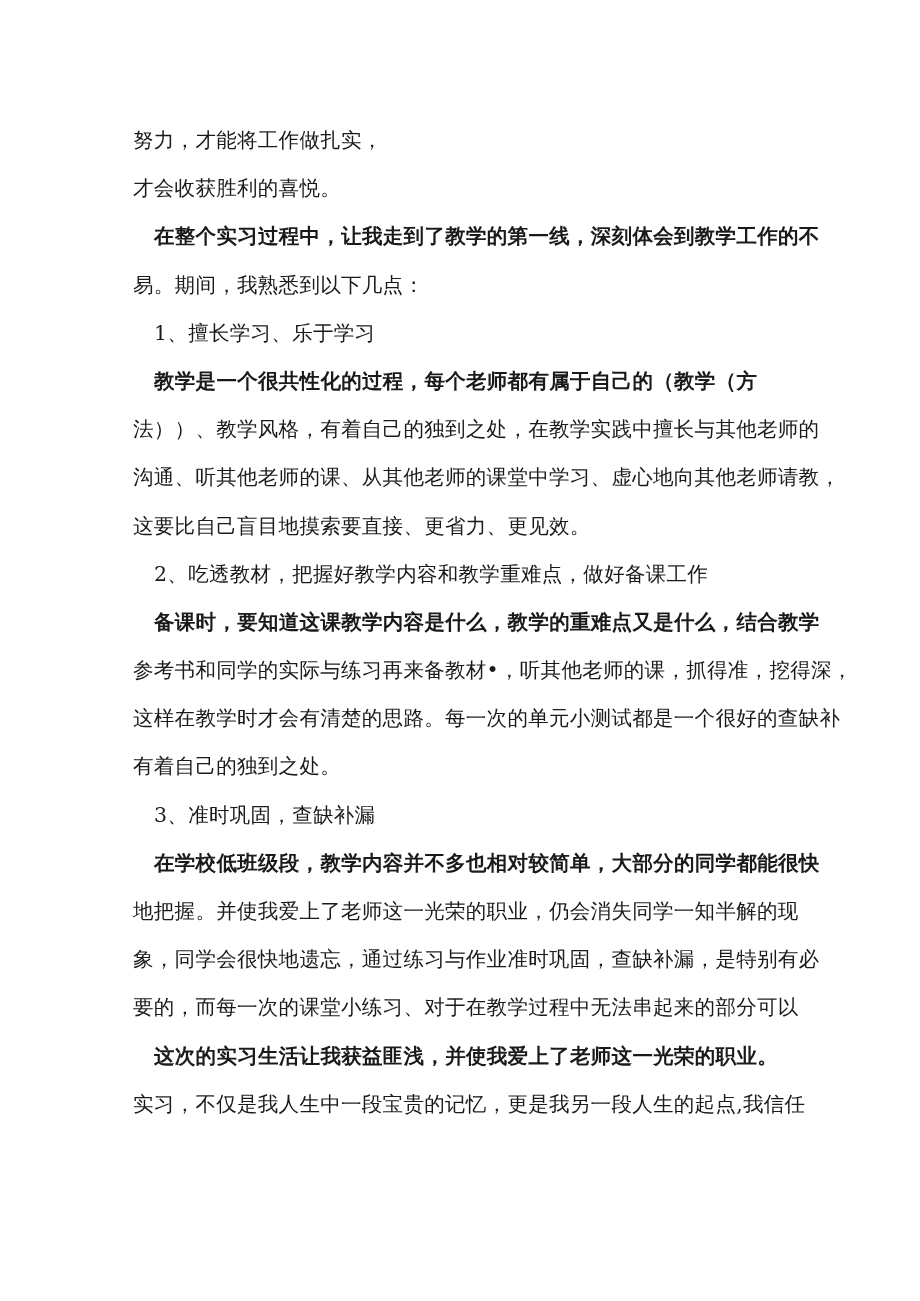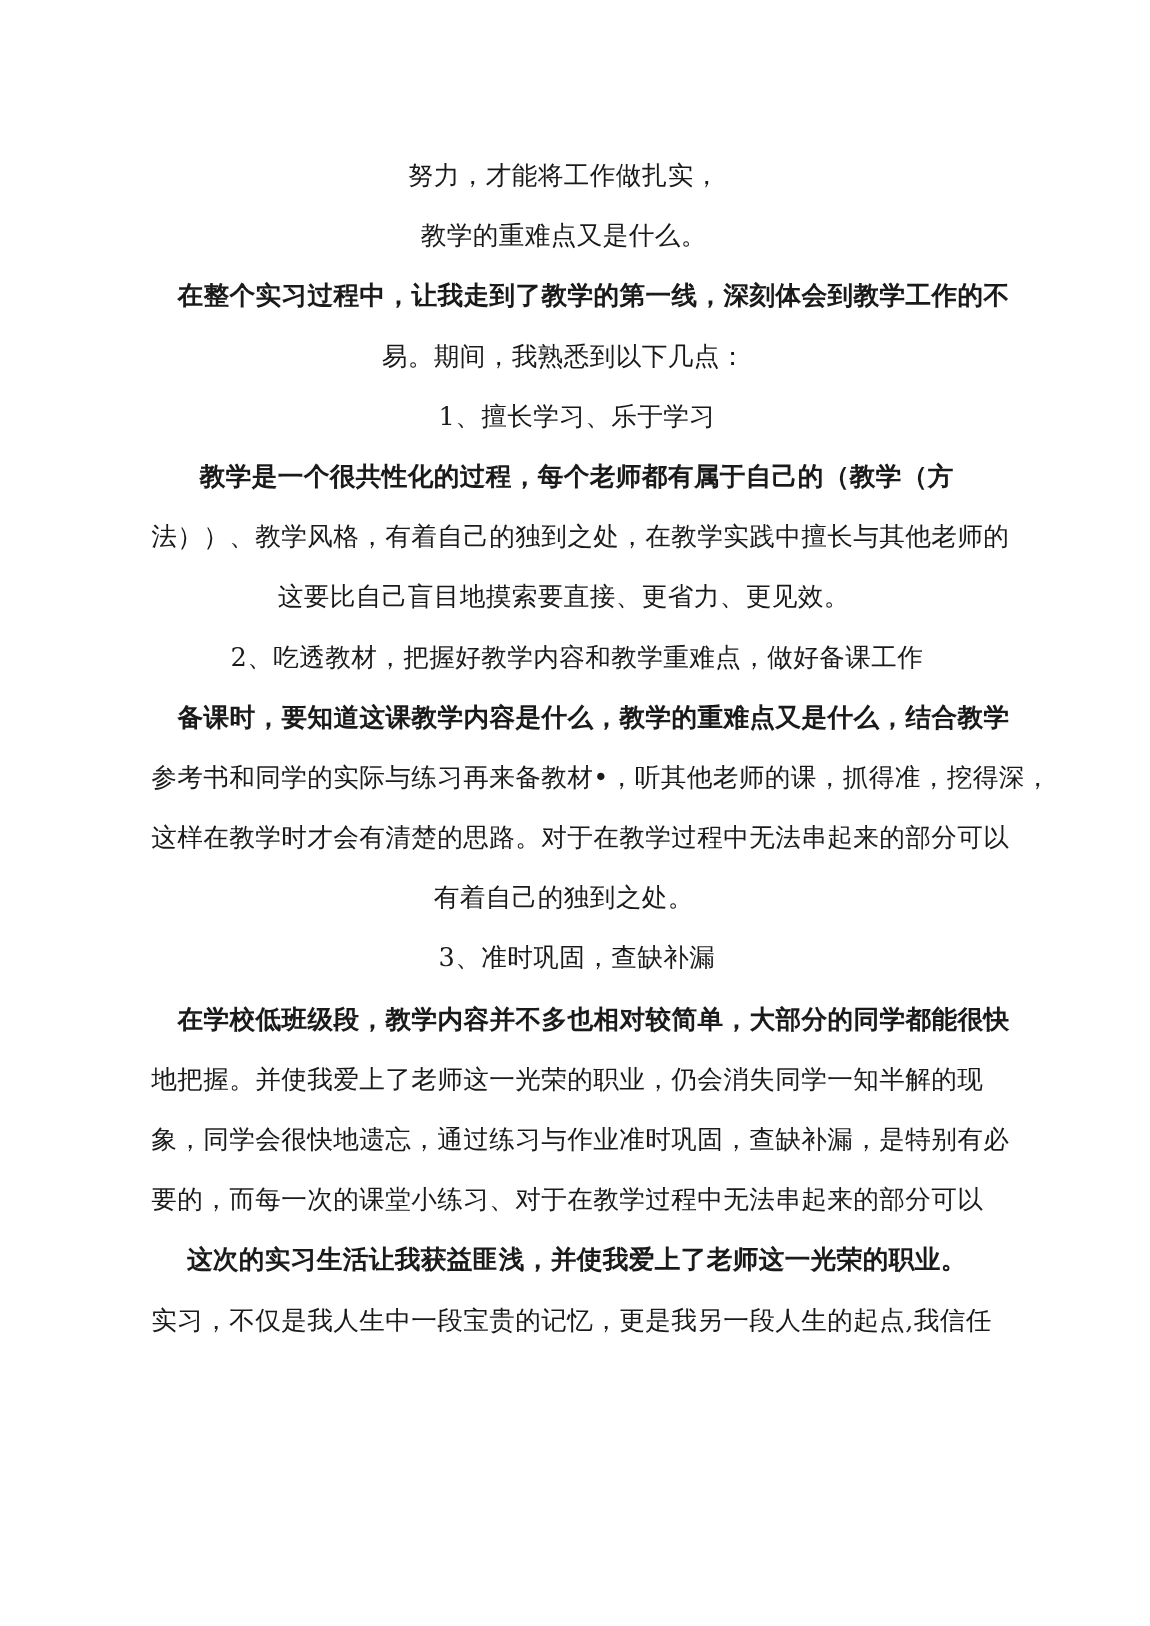"努力，才能将工作做扎实，" .page { left: 121px -> 133px; text-align: center -> none }
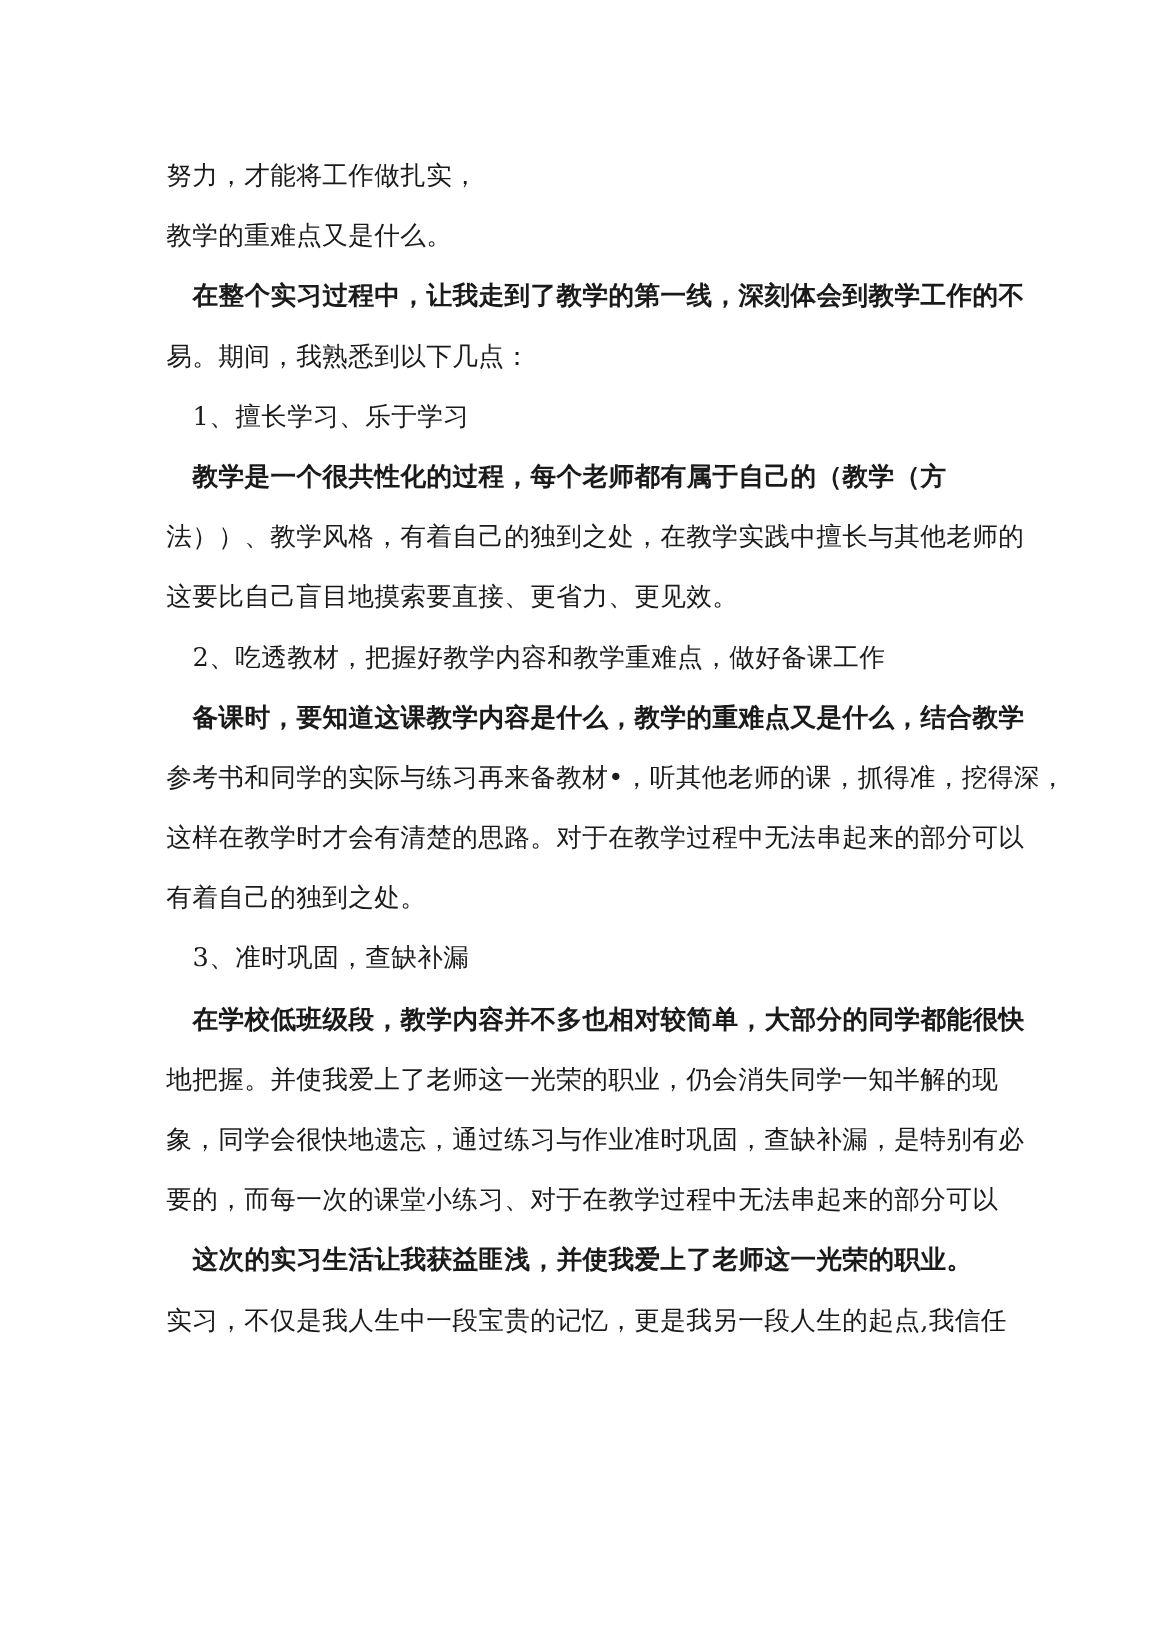"教学的重难点又是什么。" div.line { text: 教学的重难点又是什么 -> 才会收获胜利的喜悦 }
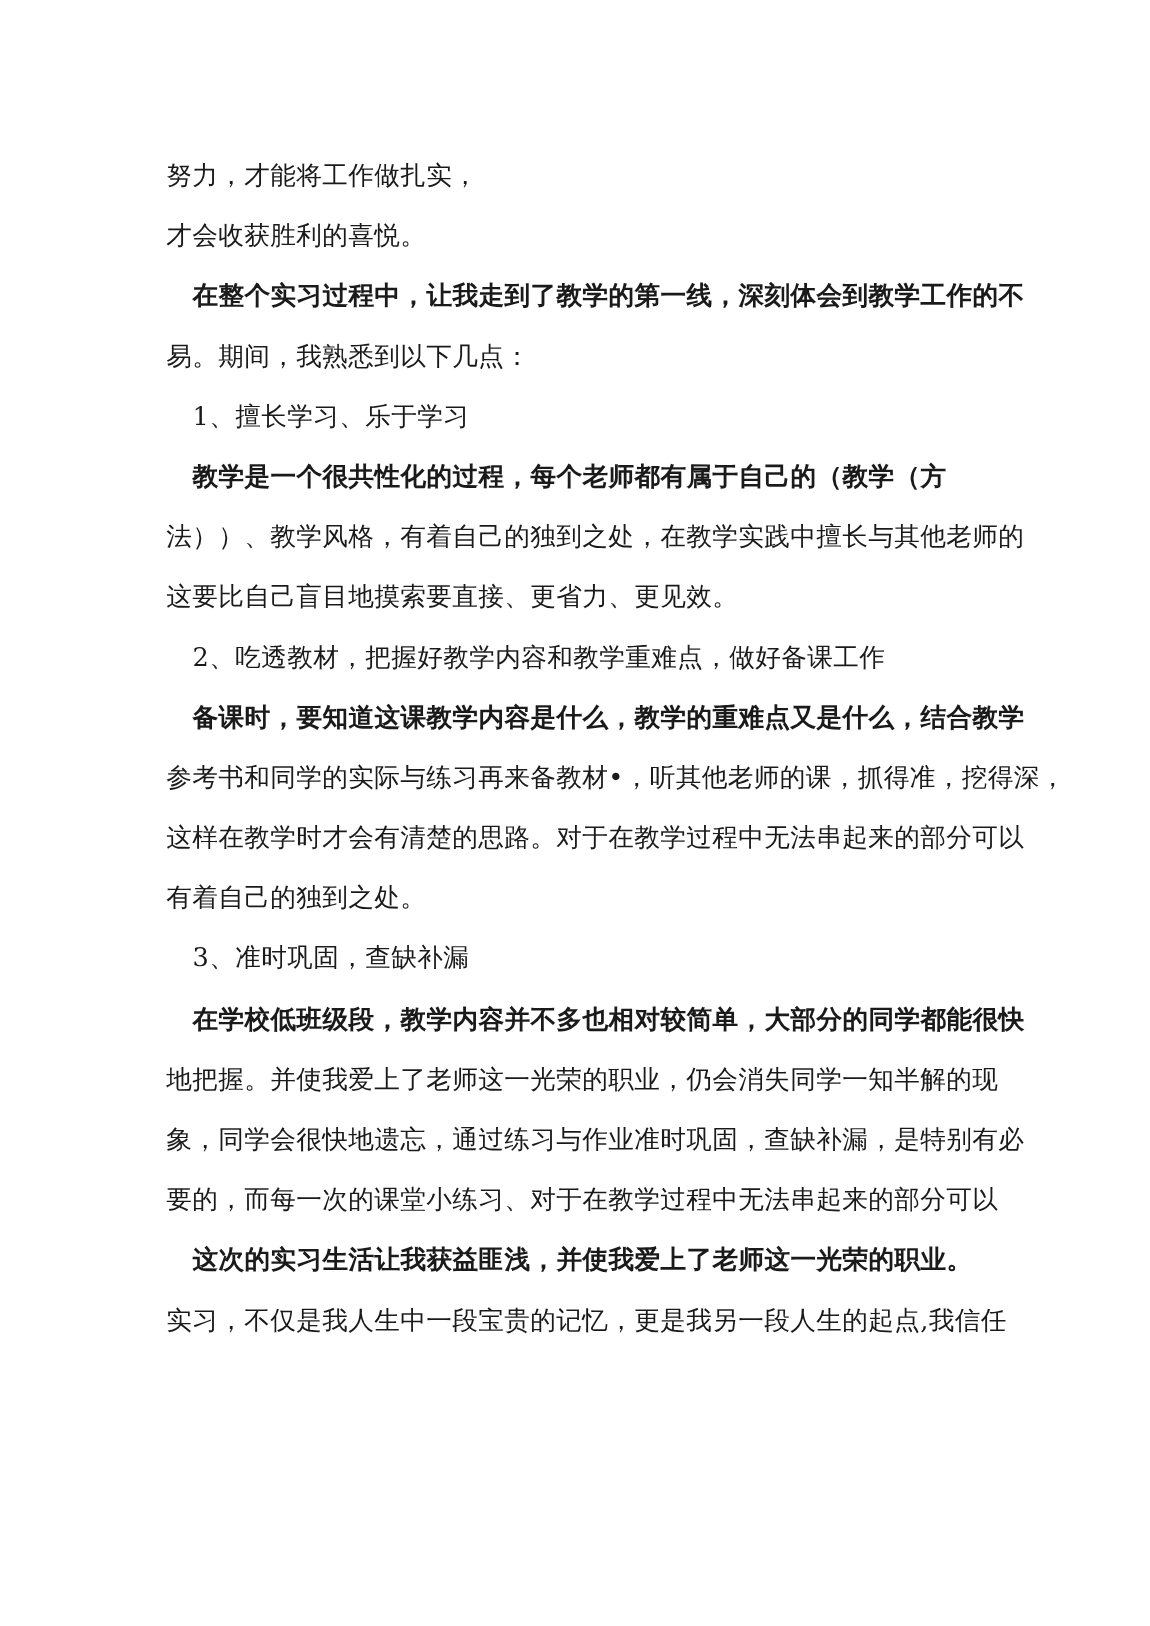"沟通、听其他老师的课、从其他老师的课堂中学习、虚心地向其他老师请教，" div.line { html: none -> <div>沟通、听其他老师的课、从其他老师的课堂中学习、虚心地向其他老师请教，</div> }
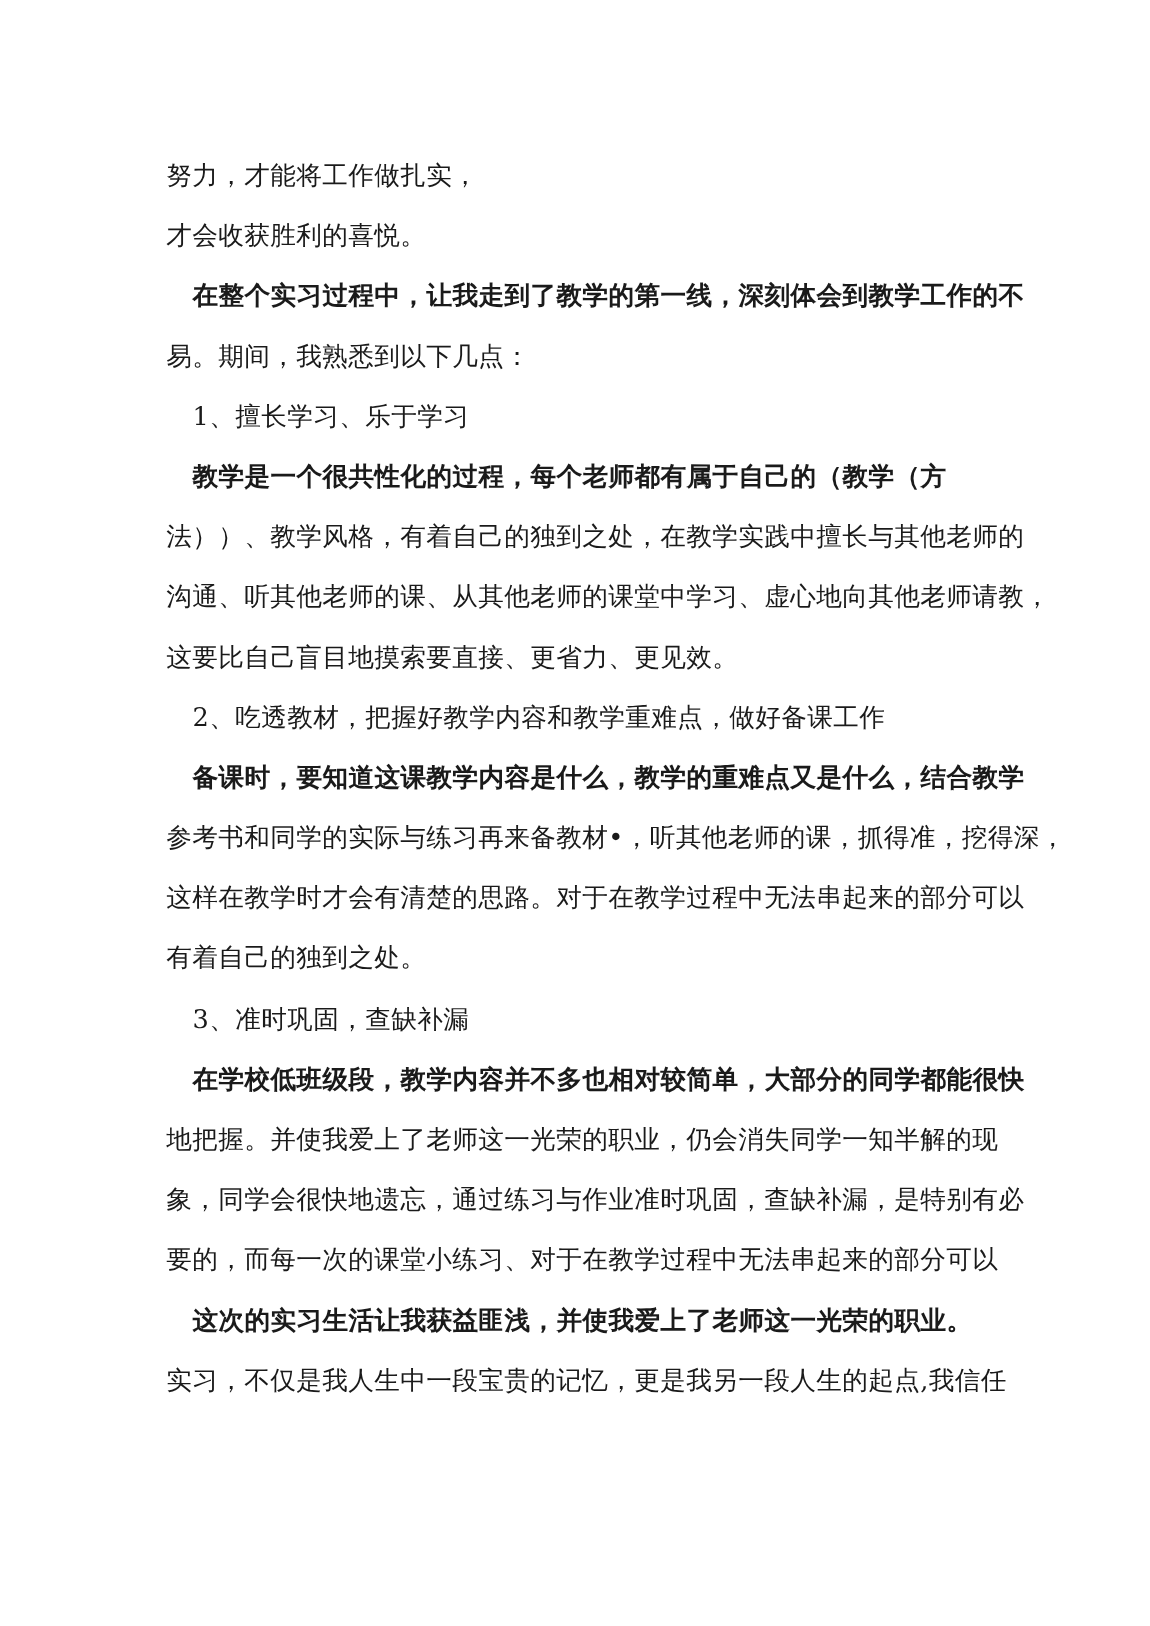"这样在教学时才会有清楚的思路。对于在教学过程中无法串起来的部分可以" div.line { text: 对于在教学过程中无法串起来的部分可以 -> 每一次的单元小测试都是一个很好的查缺补 }
